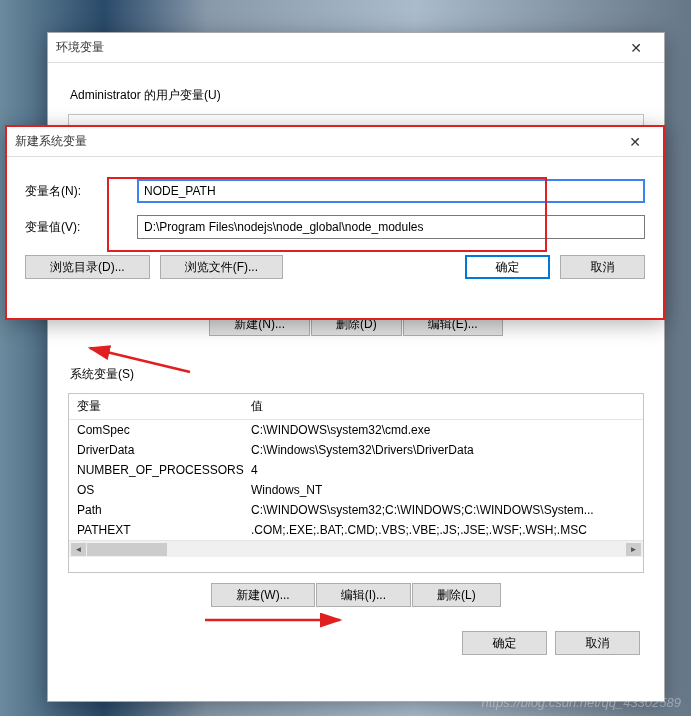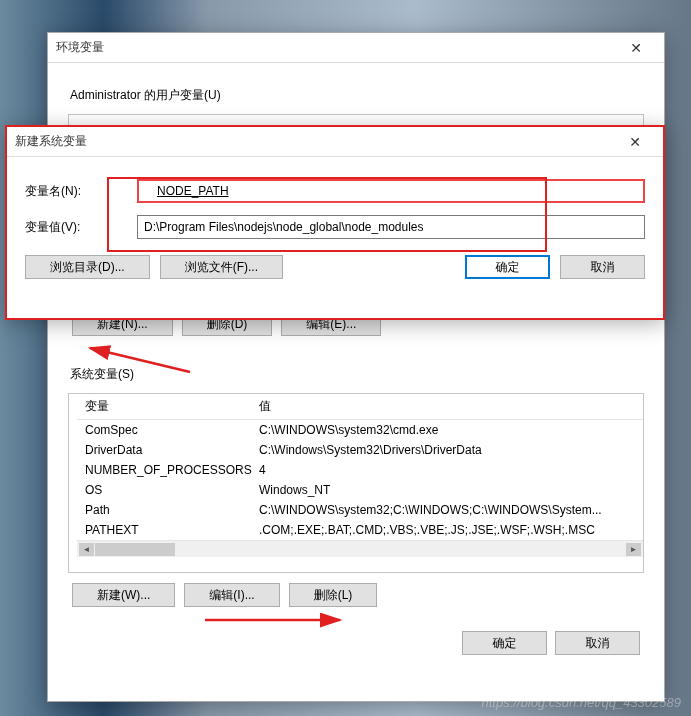"NODE_PATH" .field-input.focus { border: 2px solid #ef4444 -> 2px solid #3b82f6; padding: 1px 18px -> 1px 5px; text-decoration: underline -> none }
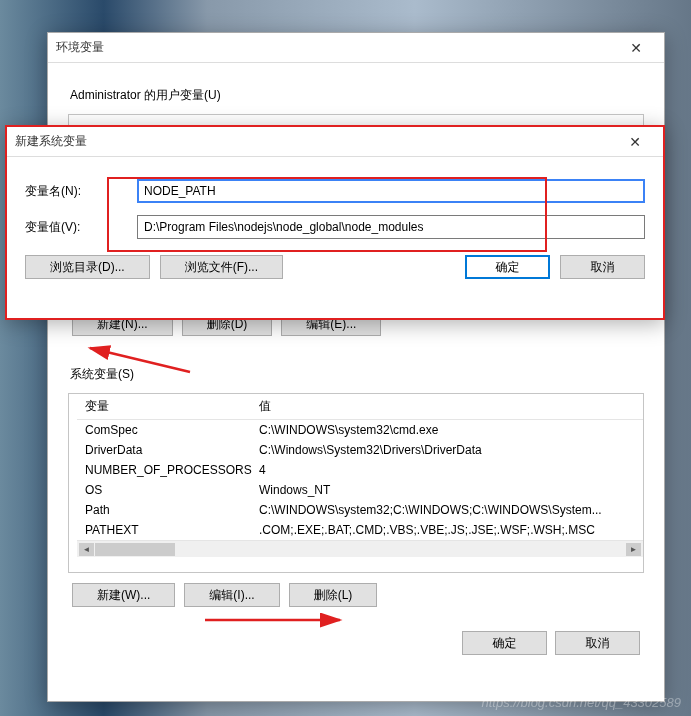"新建(N)..." .btn-row { gap: 9px -> 1px; justify-content: flex-start -> center }
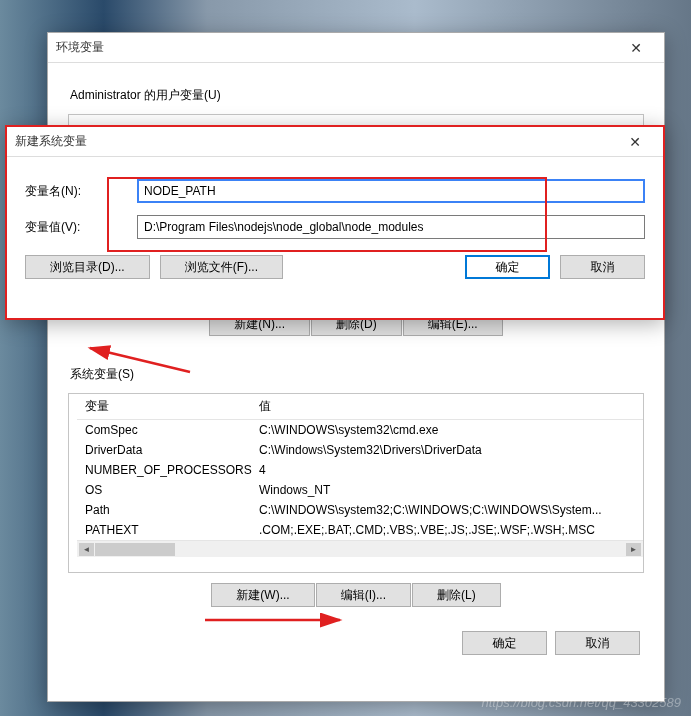"变量" .table-box { padding-left: 8px -> none }
